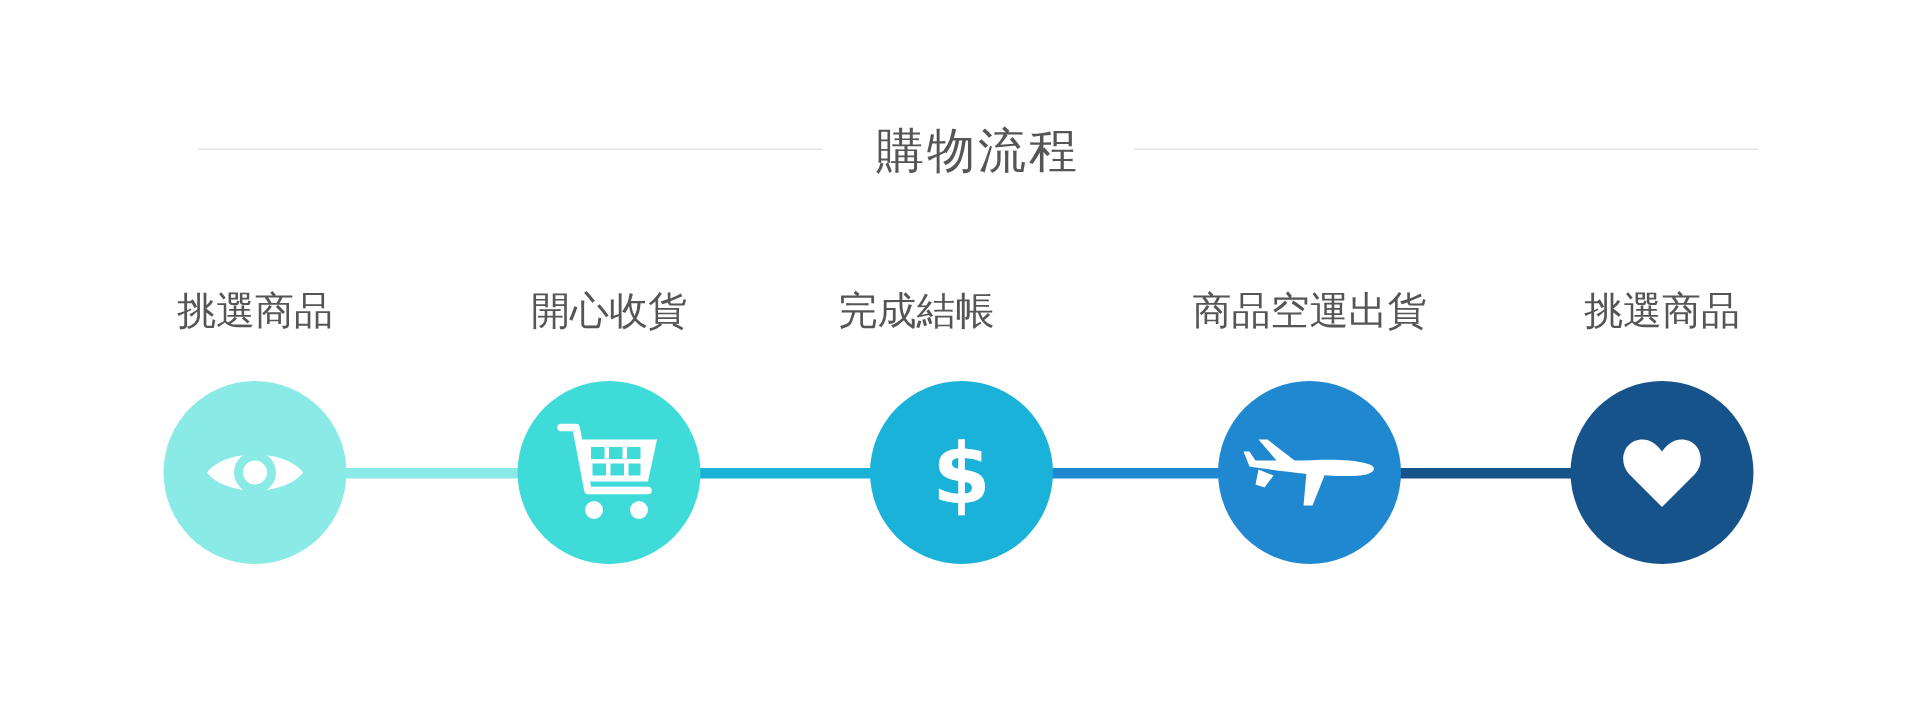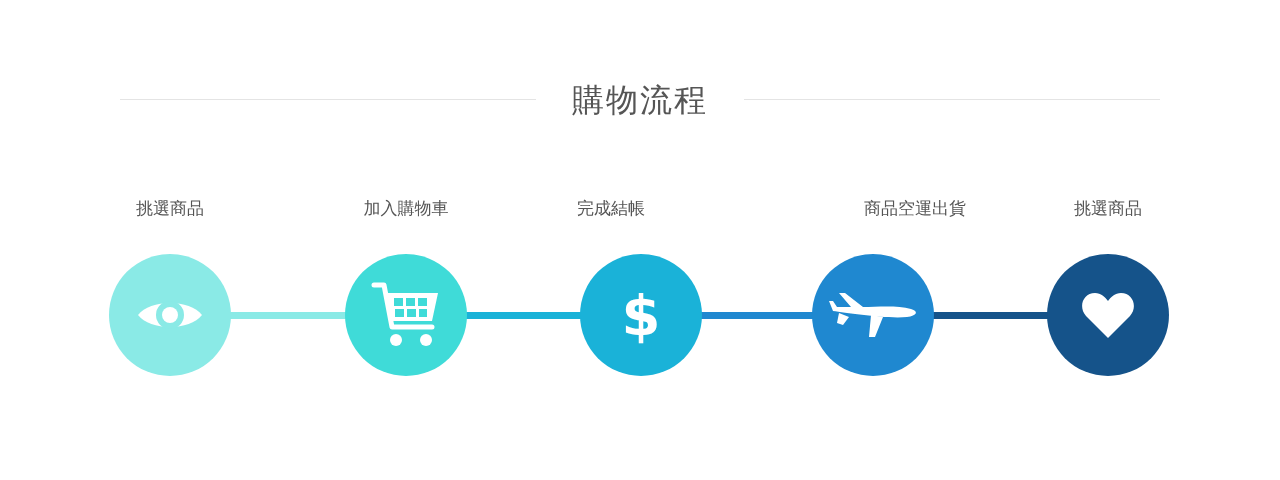"購物流程" .title-wrap { left: 120px -> 132px }
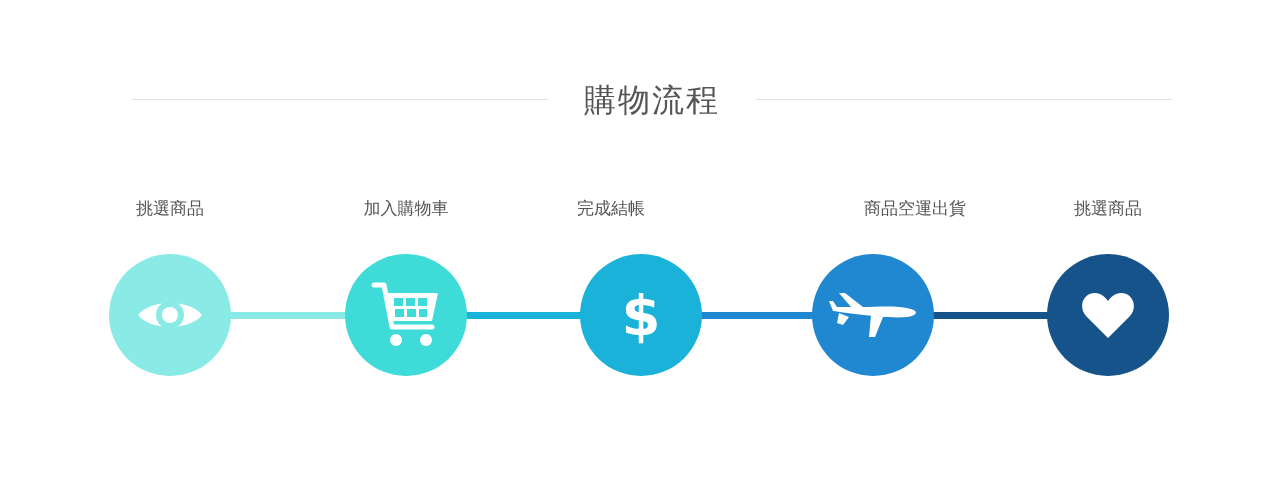"挑選商品" .label { font-size: 17px -> 26px }
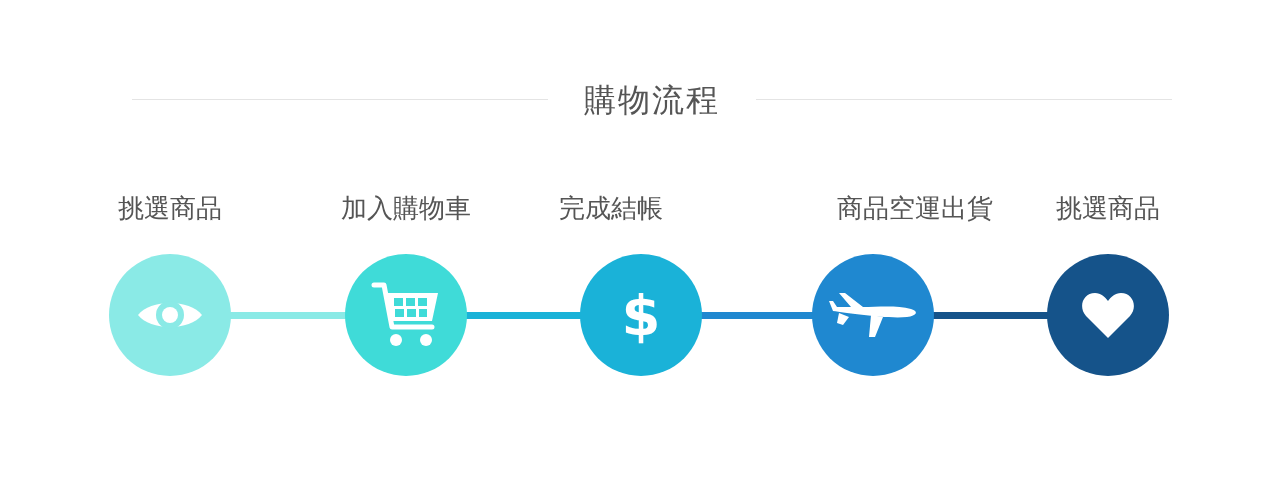"加入購物車" div.label { text: 加入購物車 -> 開心收貨 }
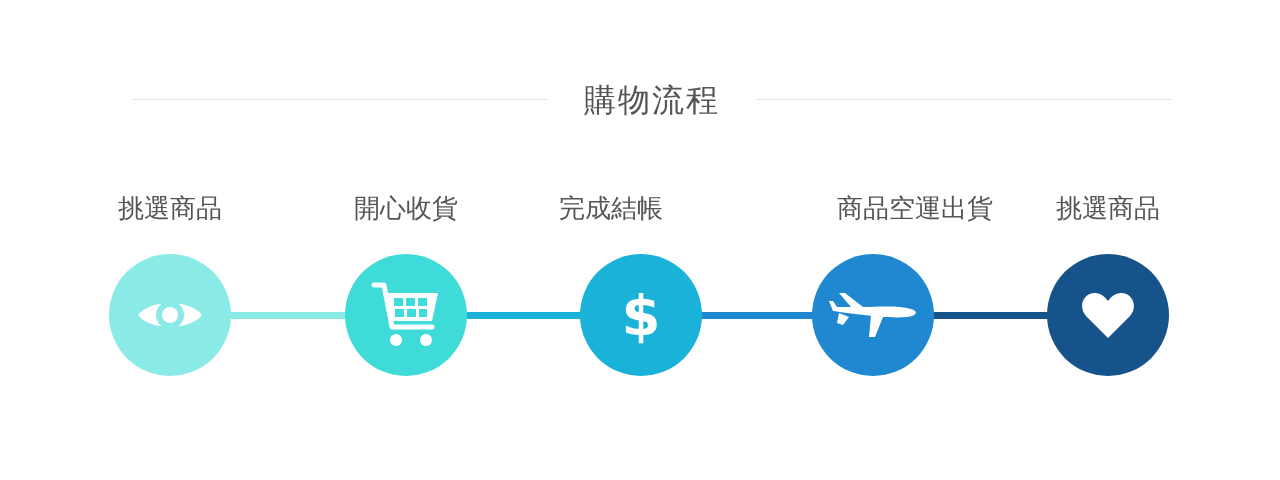"商品空運出貨" div.label { left: 915px -> 873px }
